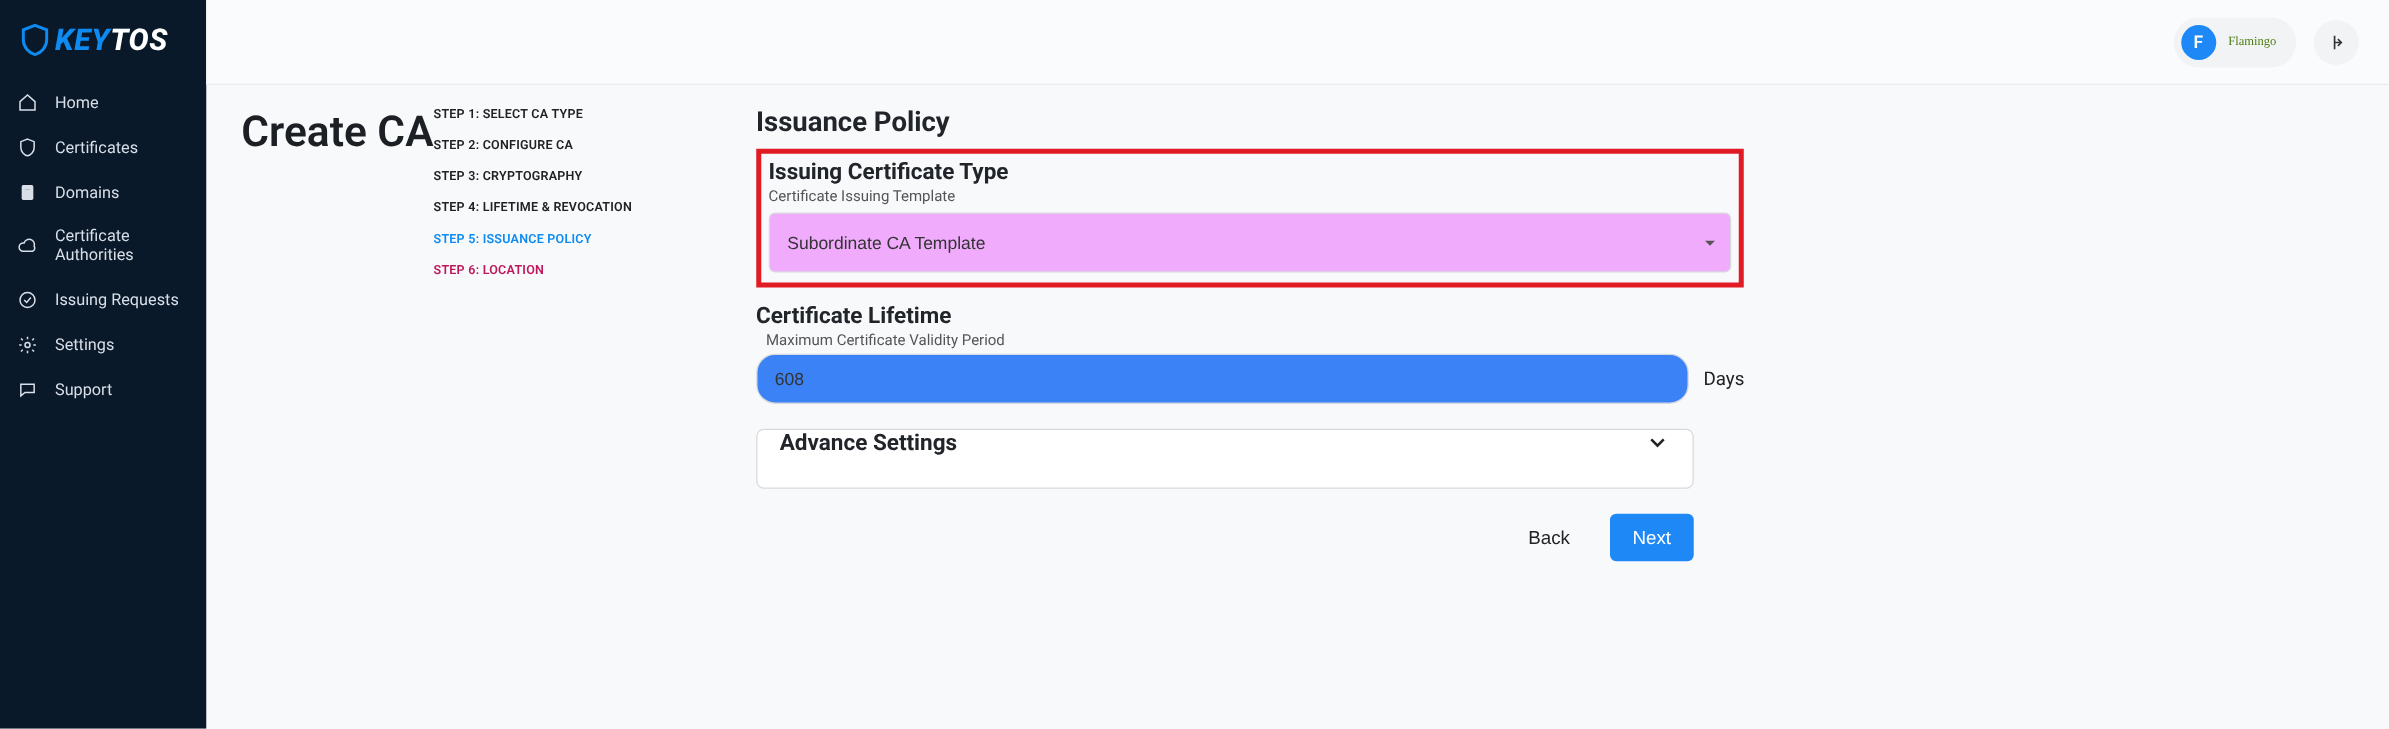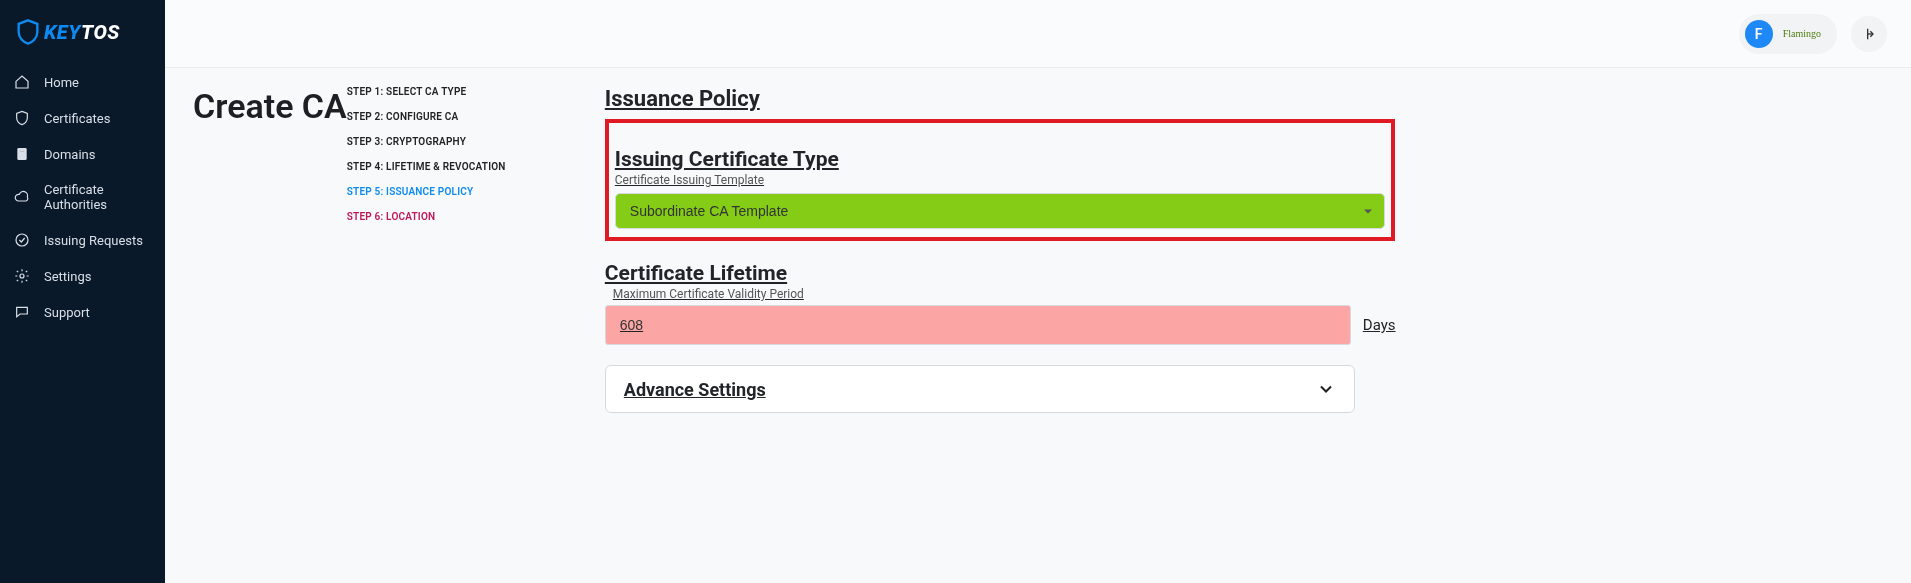"KEYTOS" .logo-text { font-size: 20px -> 24px }
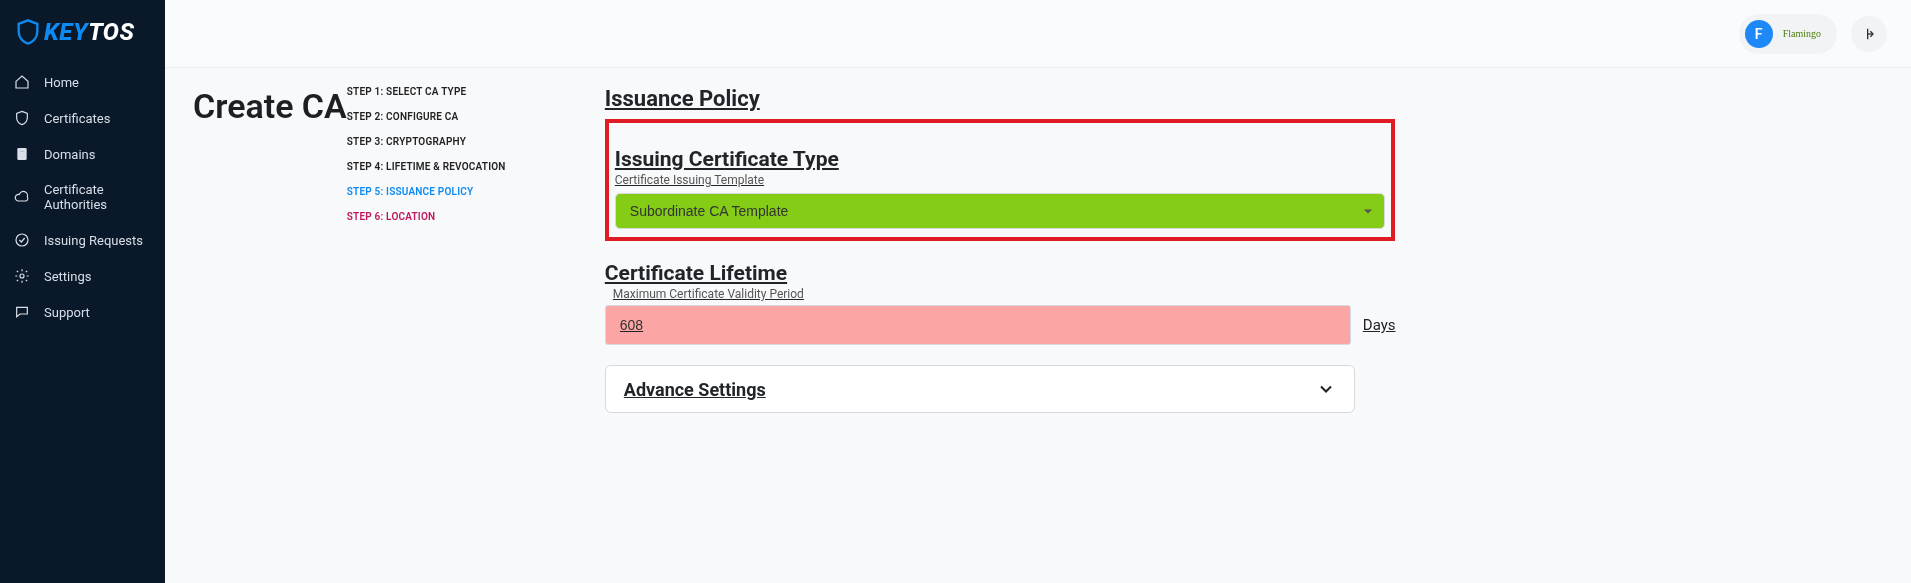"Issuance Policy" .pane { text-decoration: underline -> none }
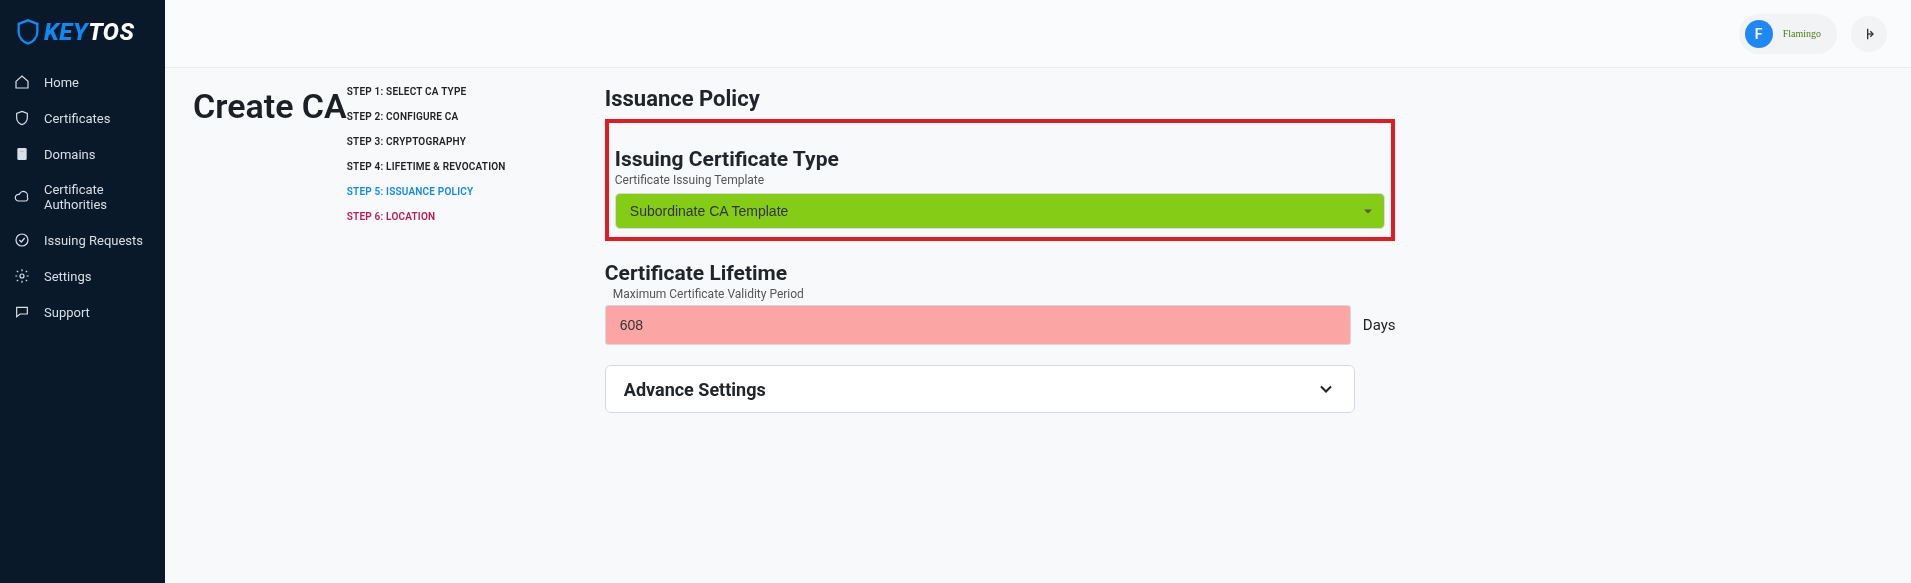"Issuing Certificate Type" .section-h2 { font-size: 21px -> 18px; margin-top: 20px -> none }
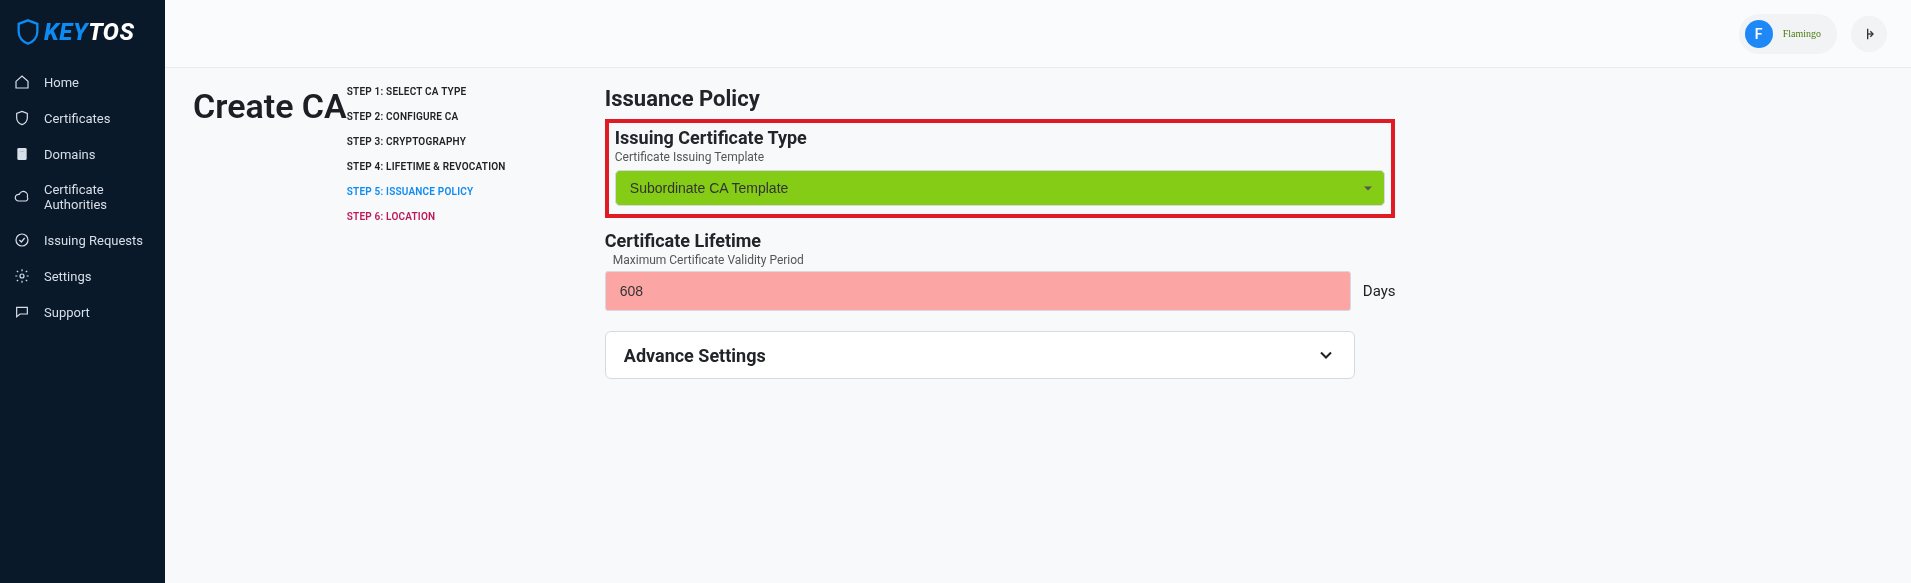"Subordinate CA Template" .select-input { background: #84cc16 -> #f0abfc; height: 36px -> 48px }
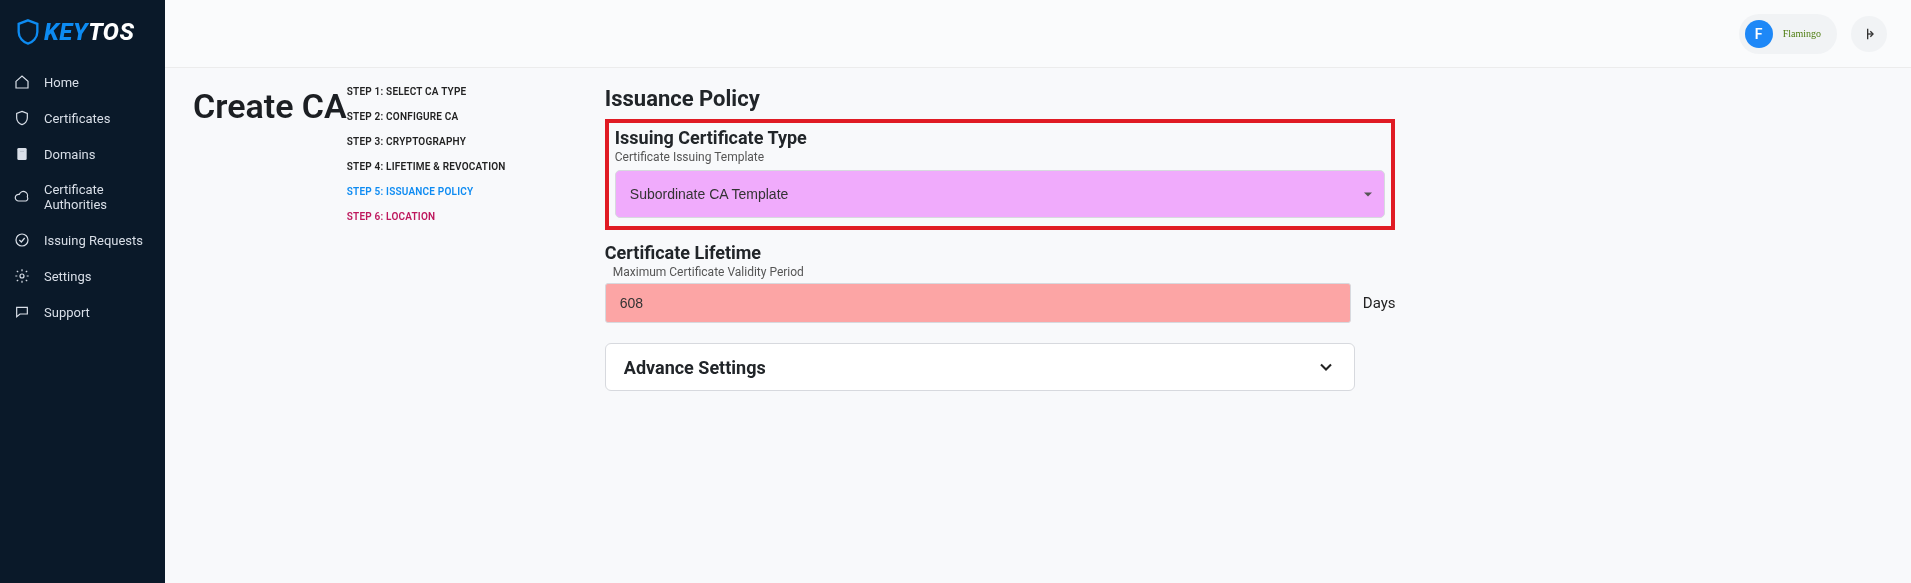"608" .text-input { background: #fca5a5 -> #3b82f6; border-radius: 3px -> 15px }
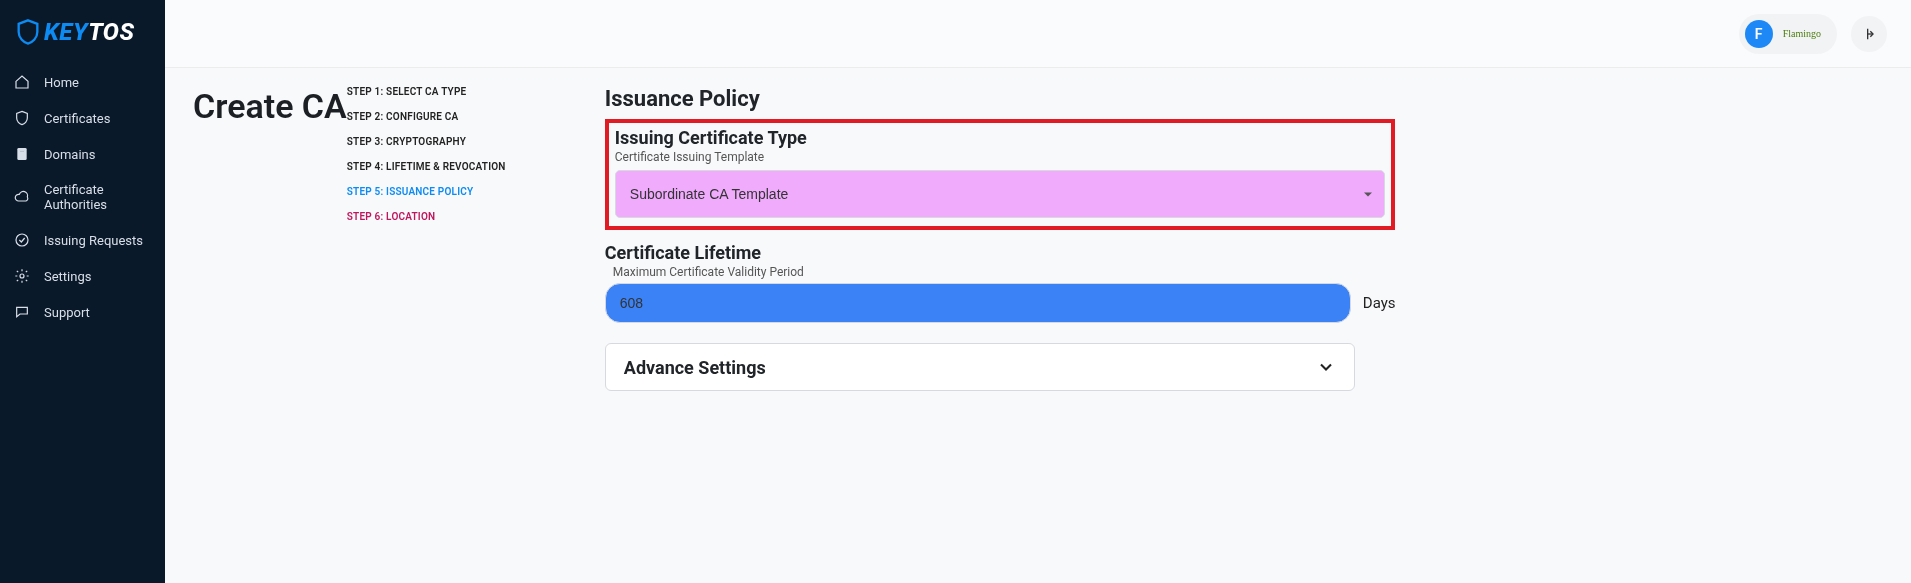"Advance Settings" .expander { align-items: center -> flex-start }
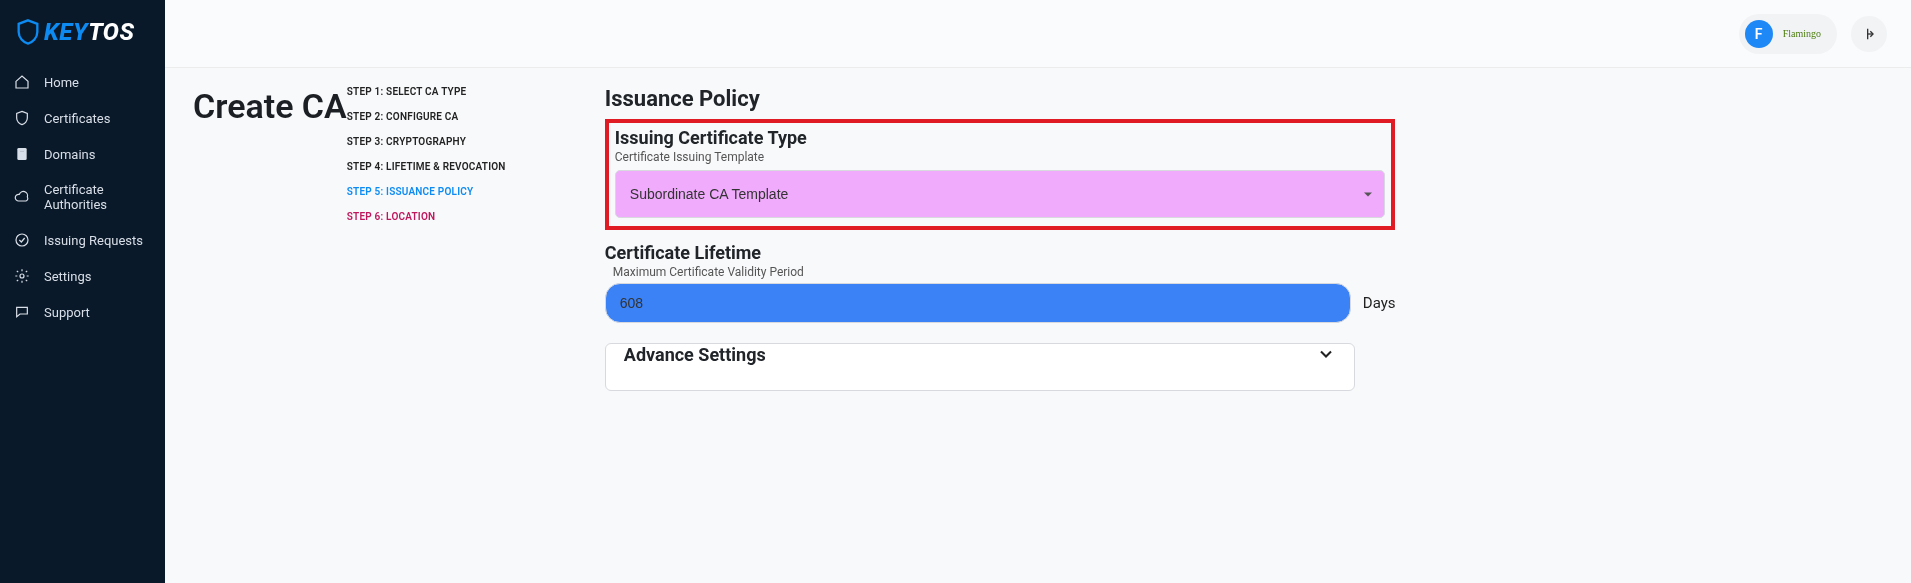"Back" div.btn-row { html: none -> <div> <button>Back</button> <button>Next</button> </div> }
